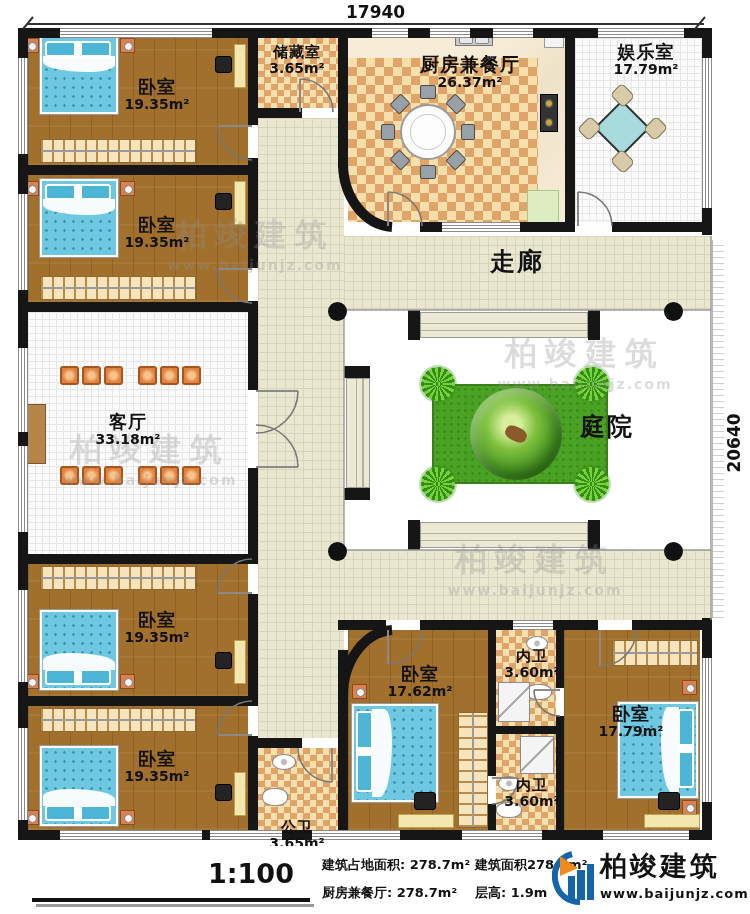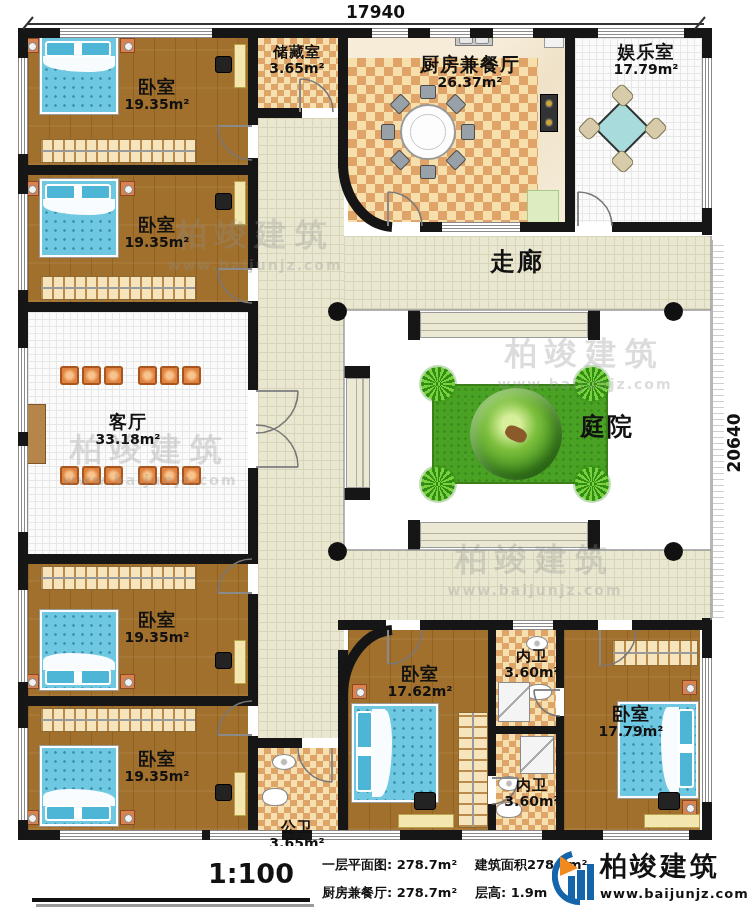"一层平面图: 278.7m²" span.stat { text: 一层平面图 -> 建筑占地面积 }
